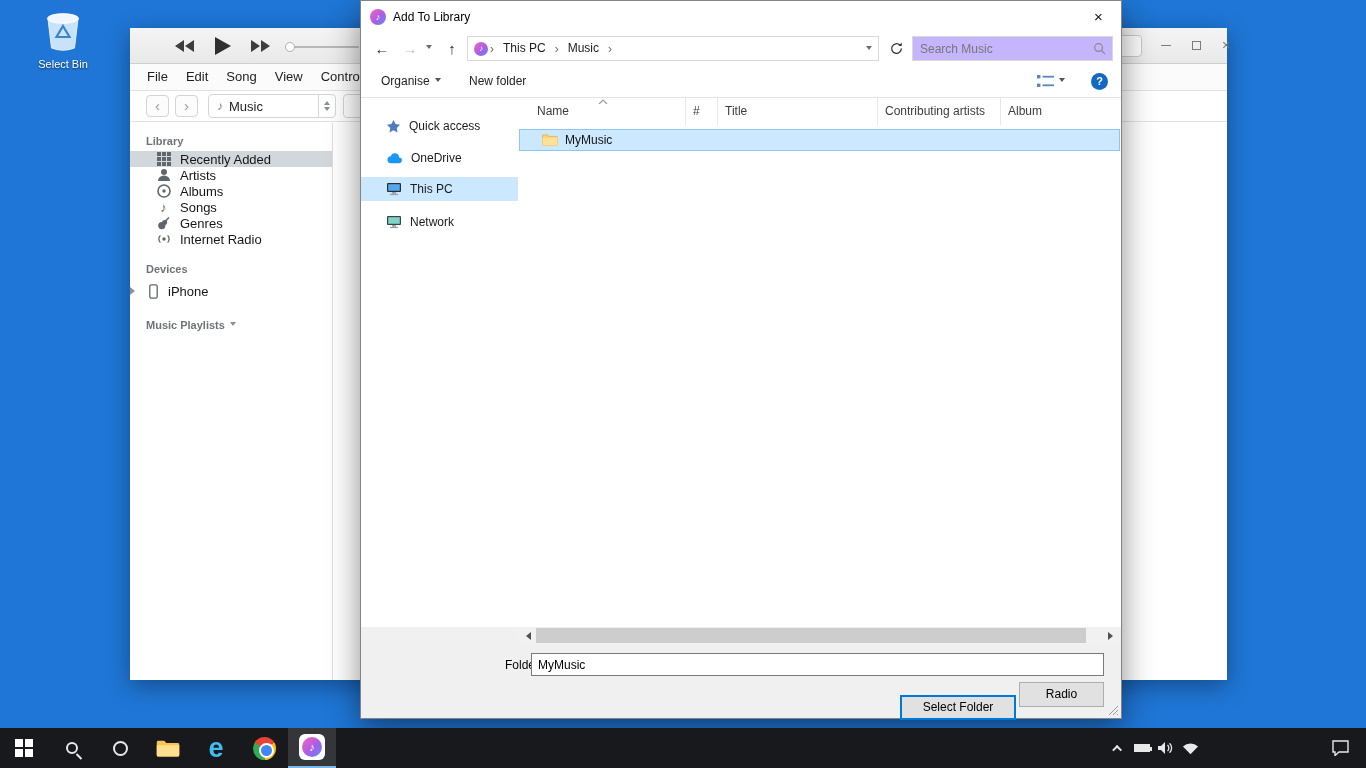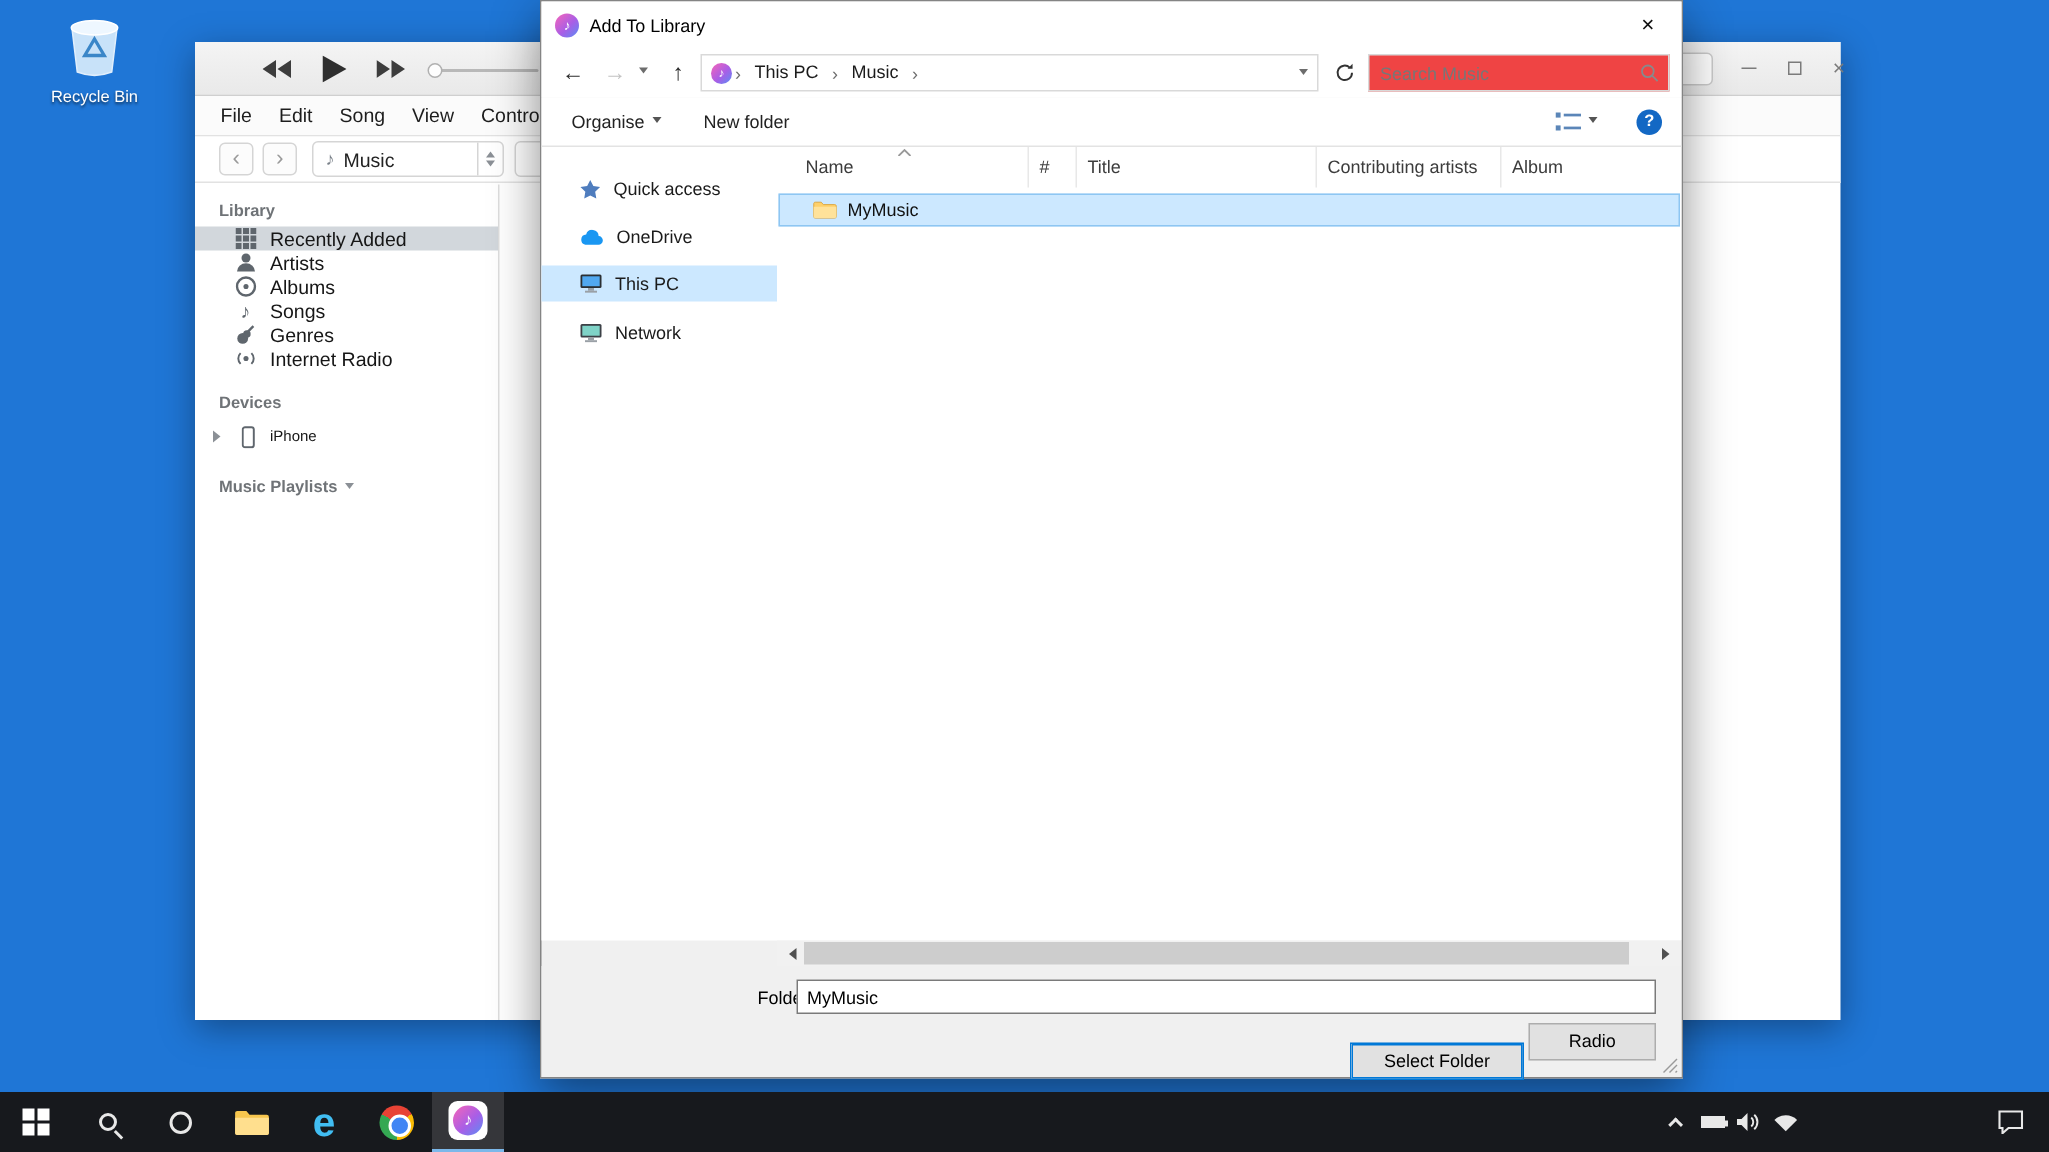"Search Music" .searchbox { background: #ef4444 -> #c4b5fd }
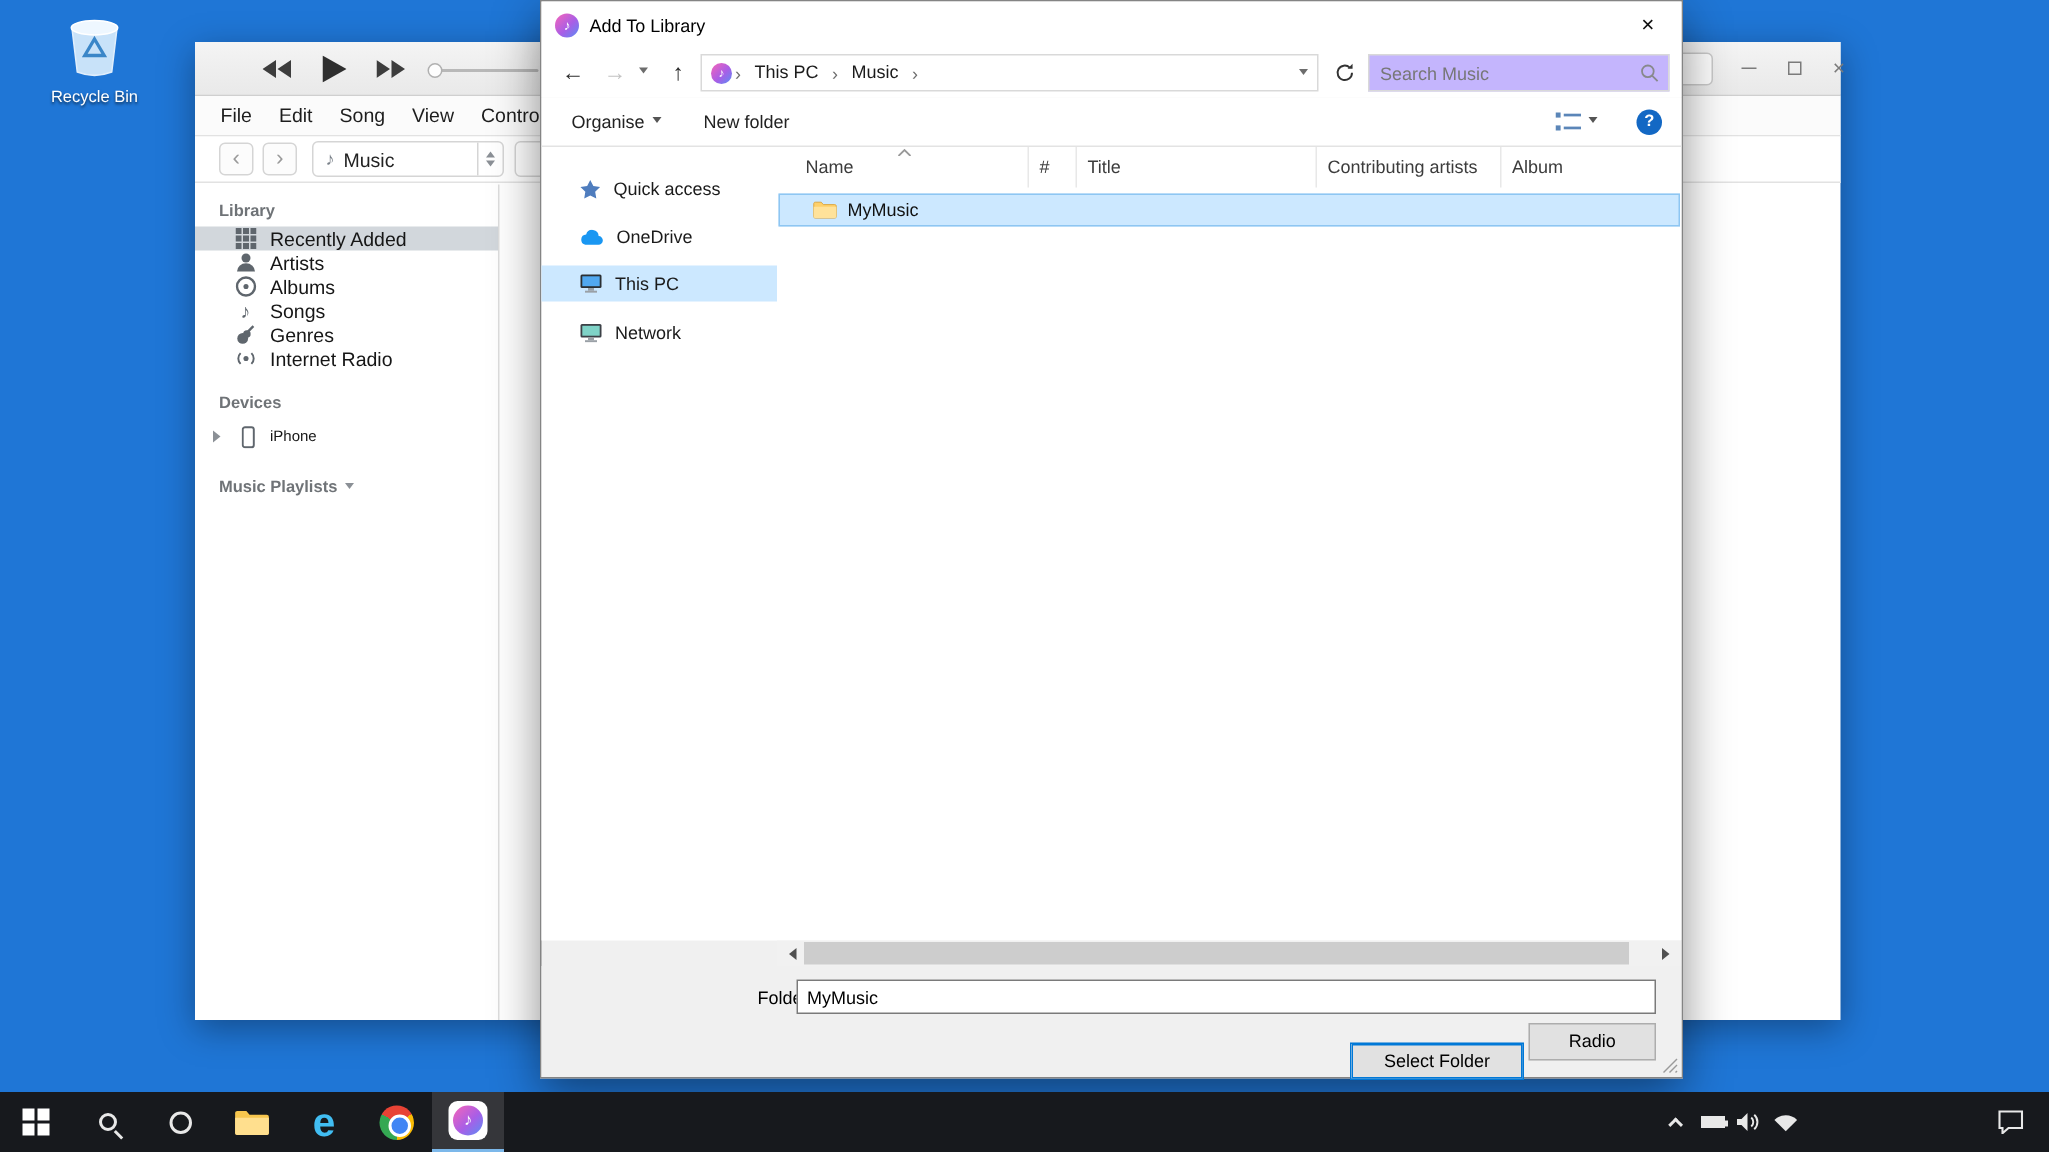"Recycle Bin" div.label { text: Recycle -> Select }
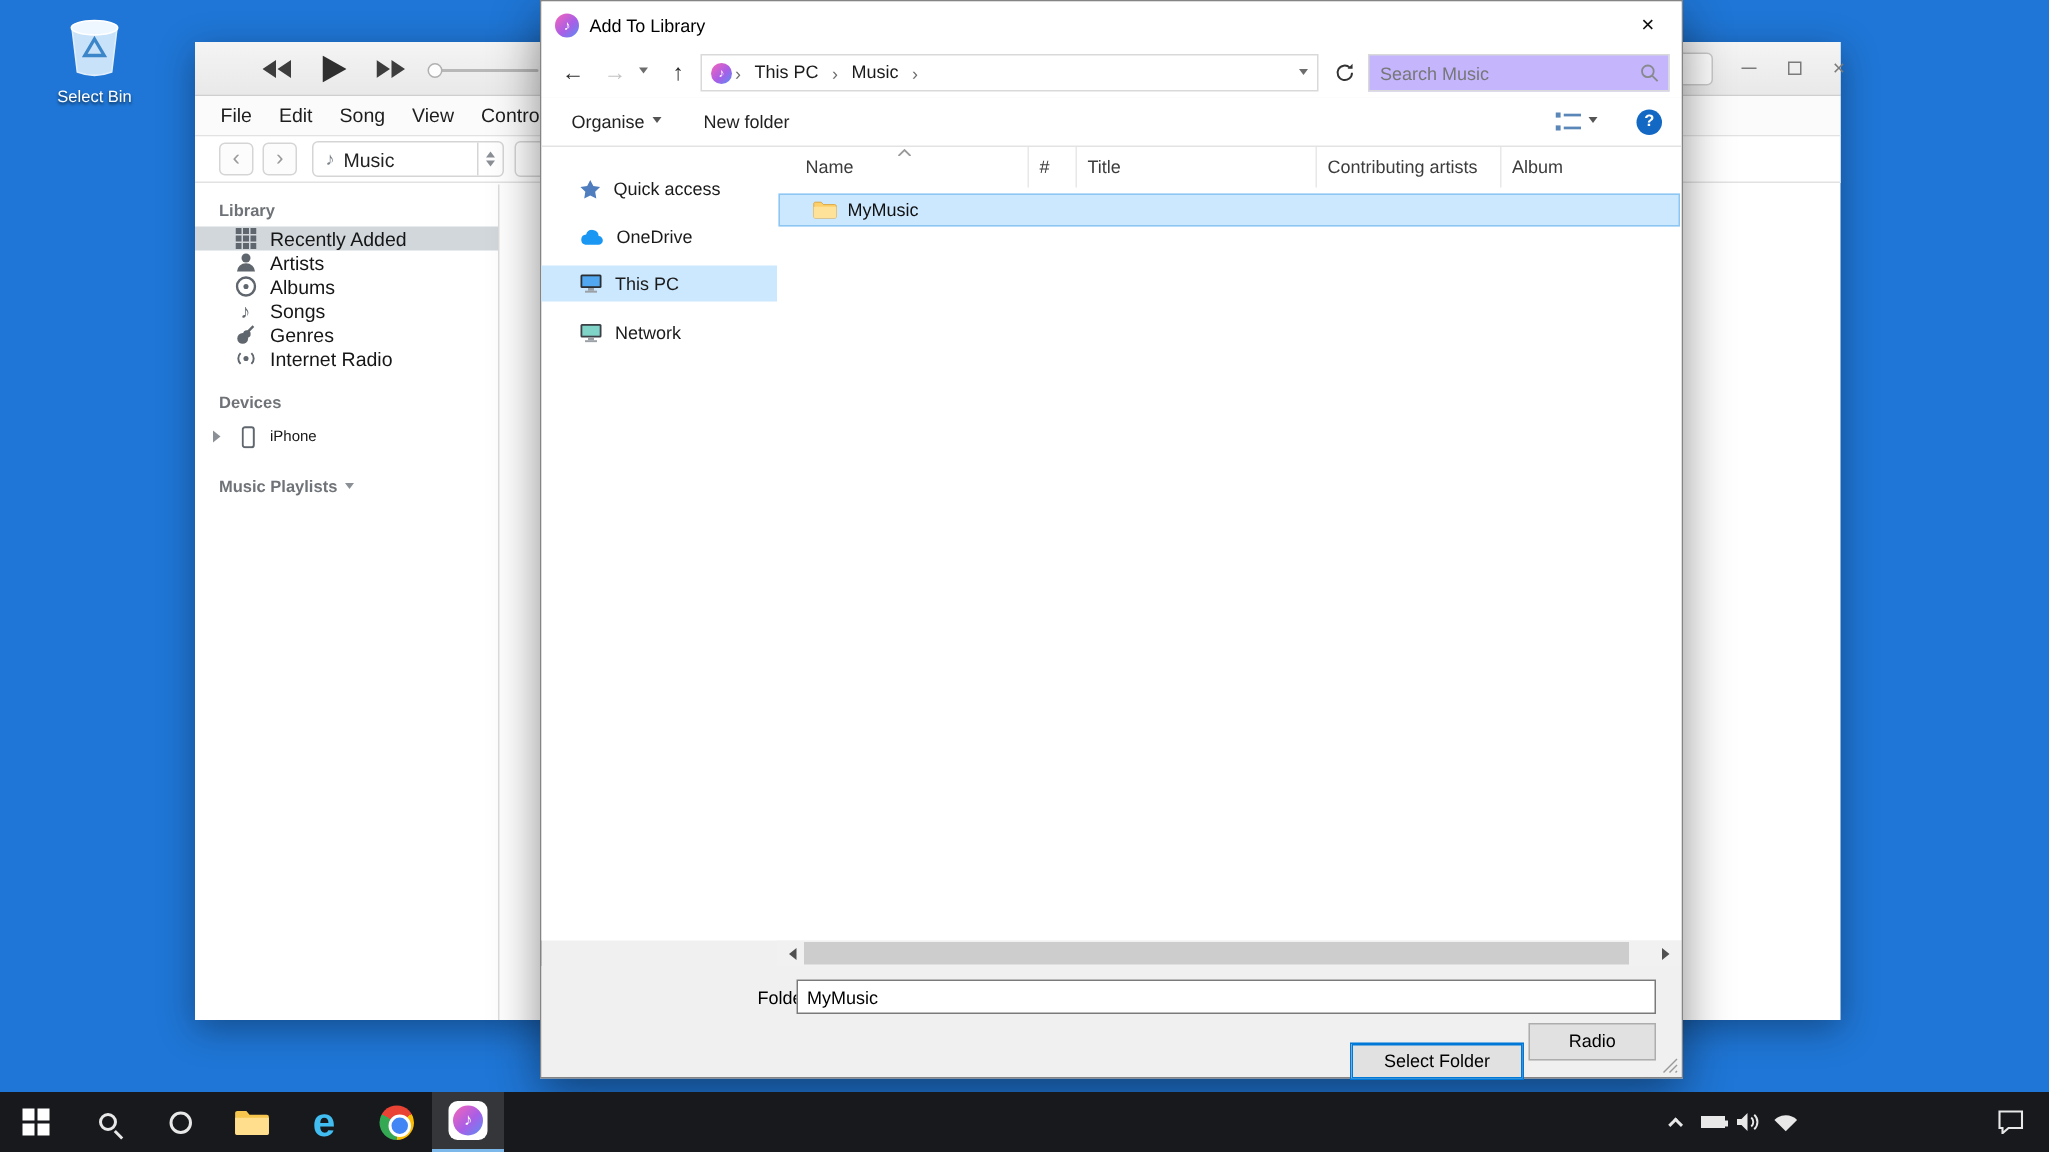"iPhone" .dev-row { font-size: 10px -> 13px; padding-left: 12px -> none }
